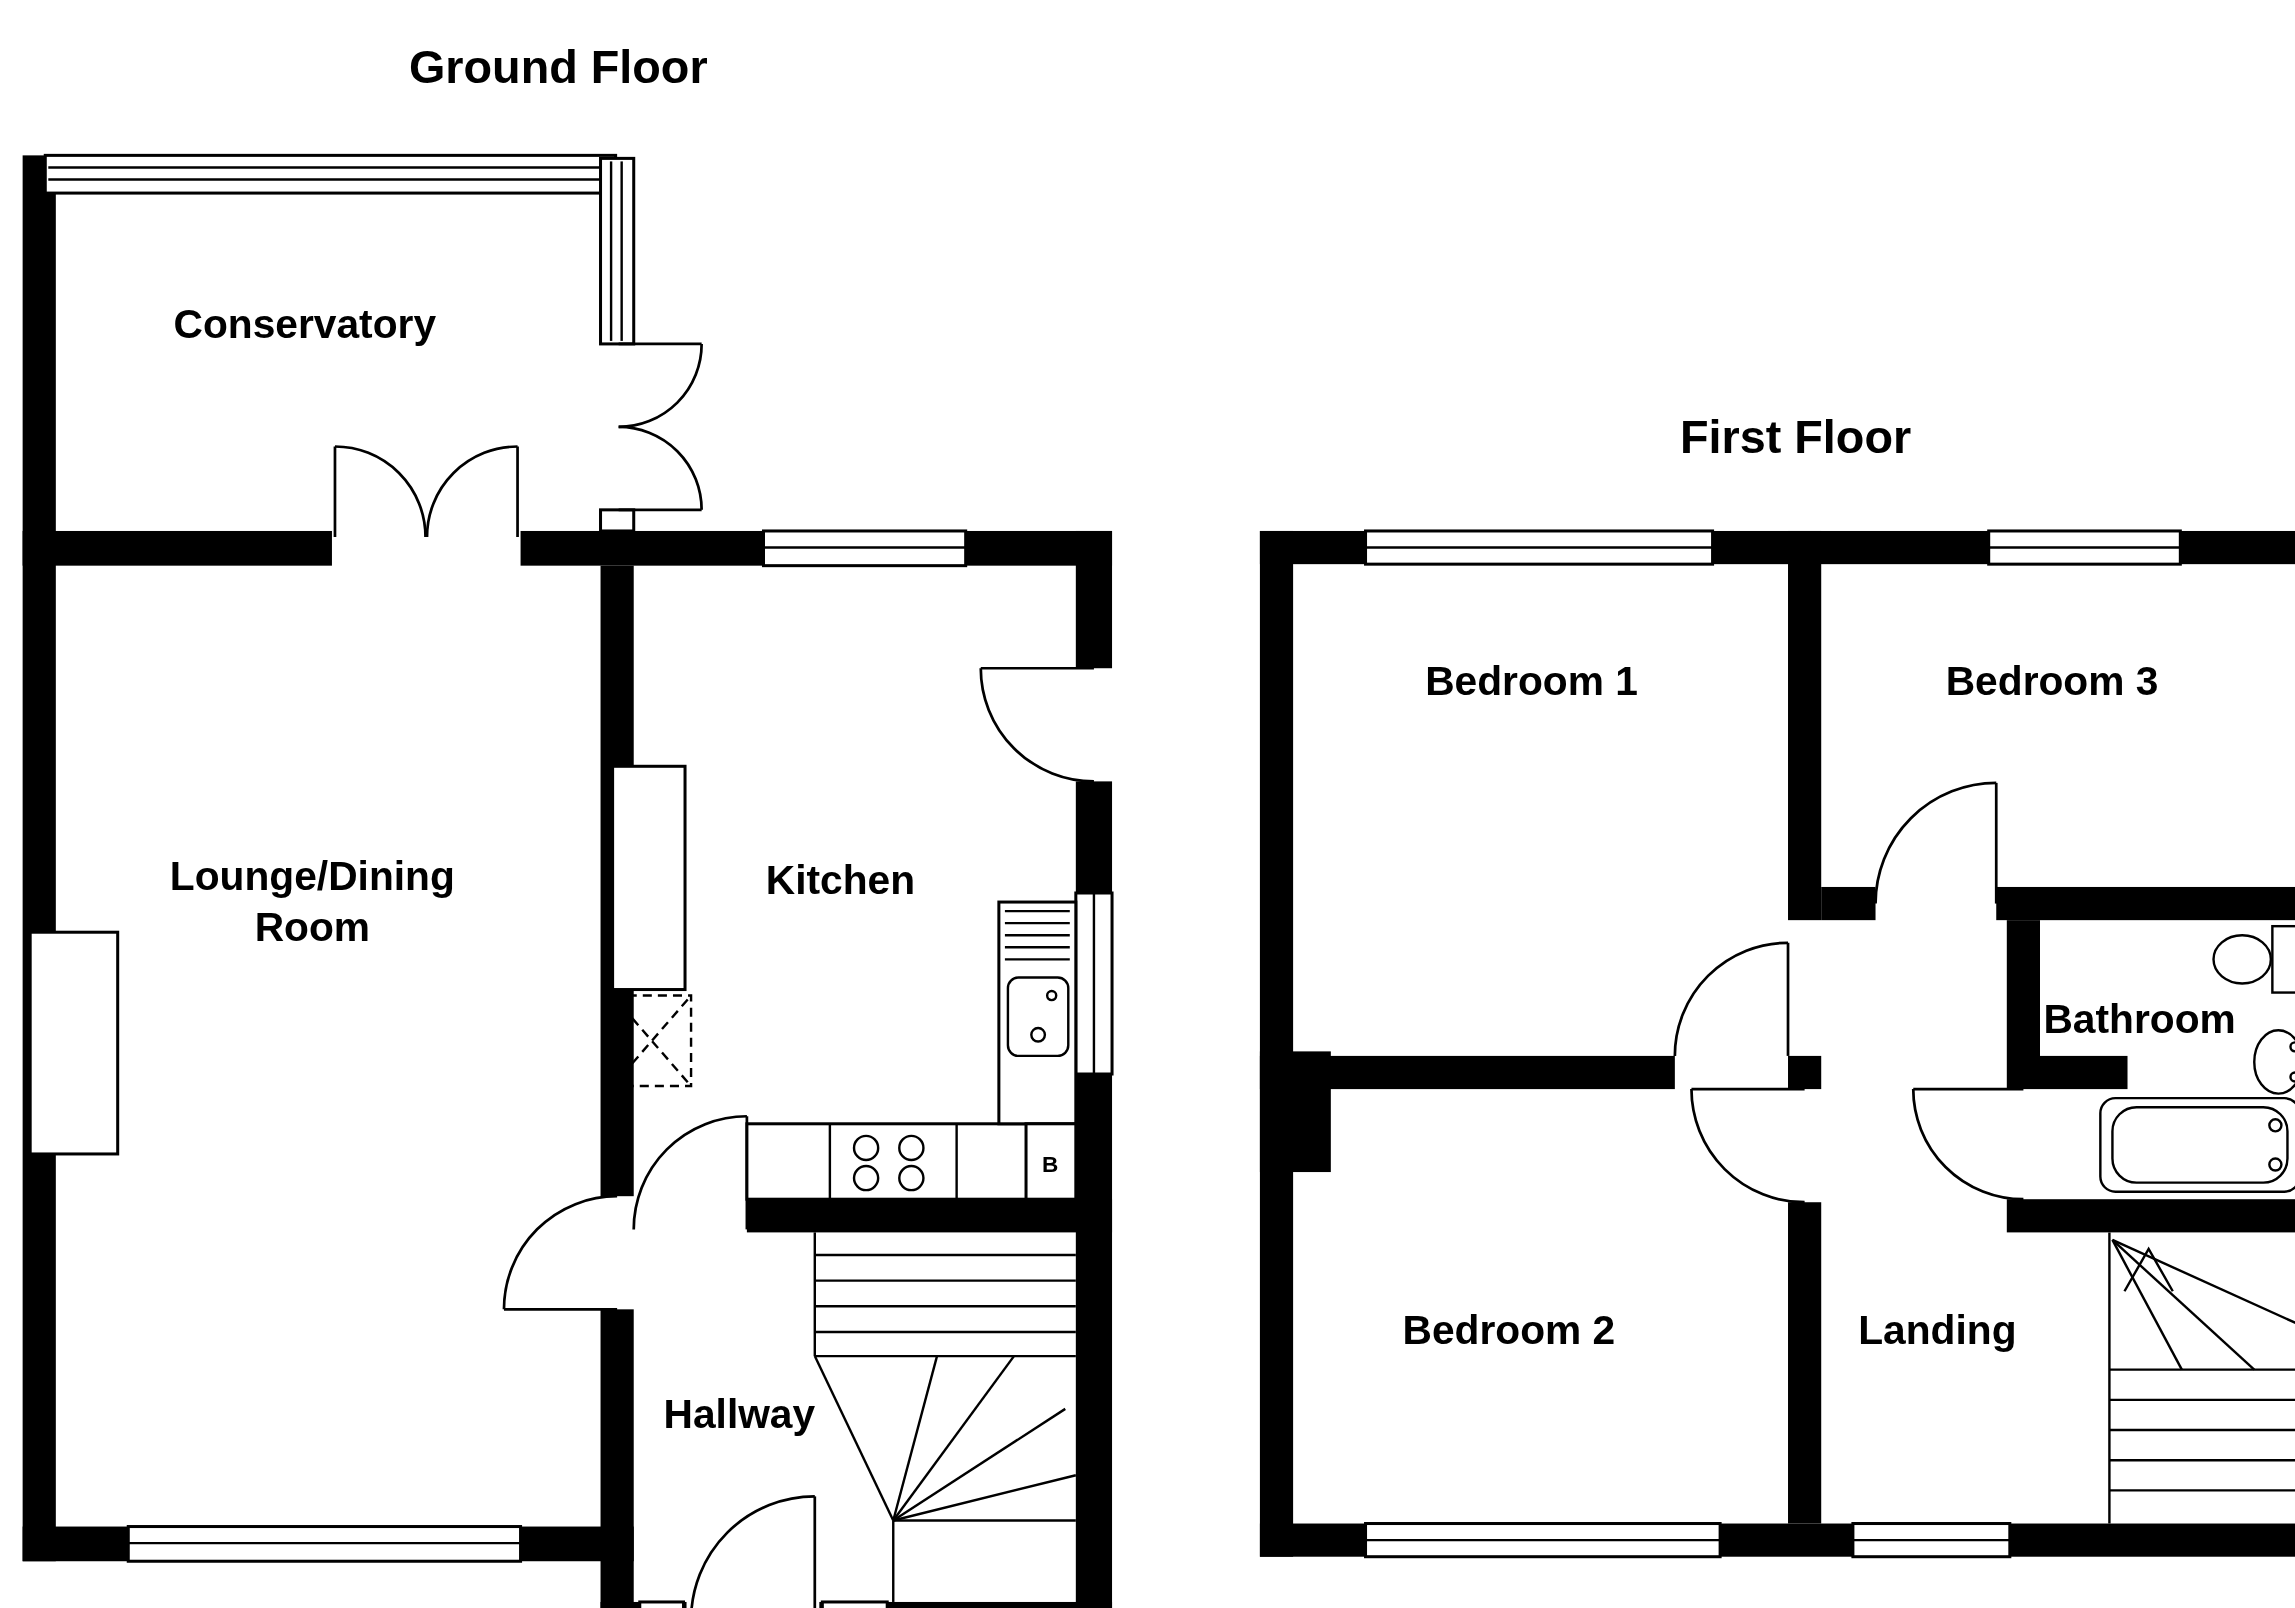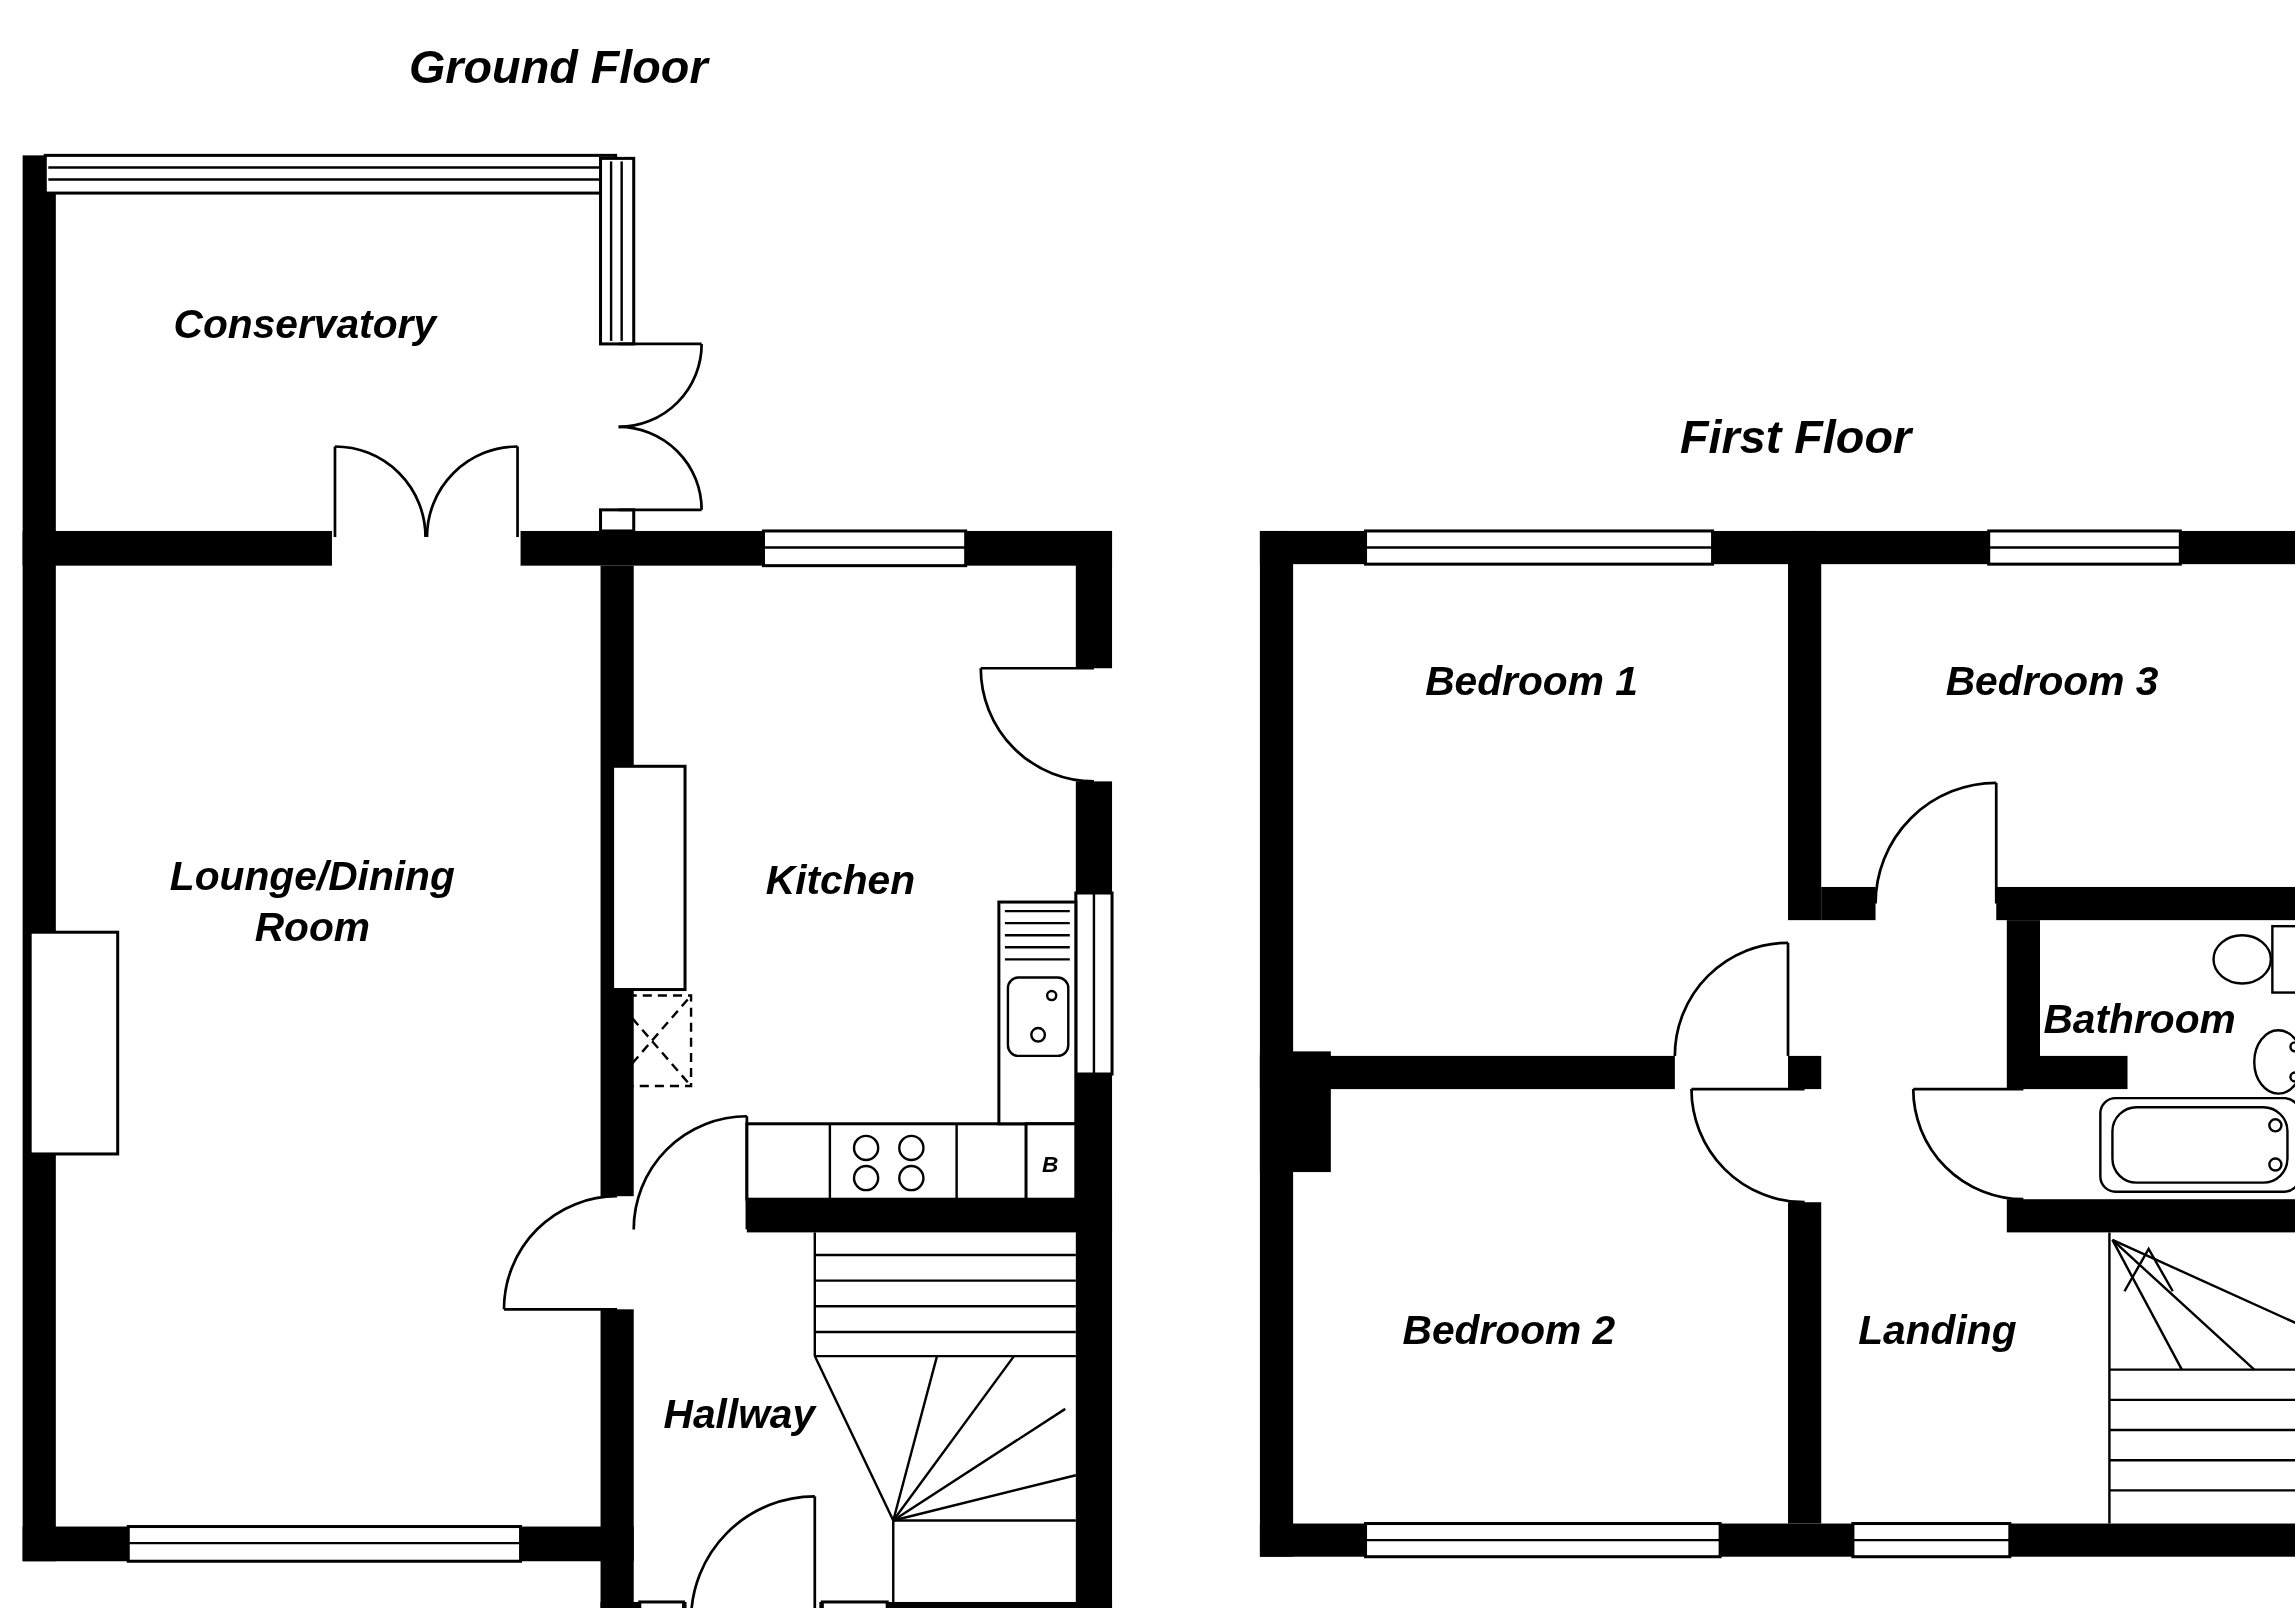"Ground Floor" .canvas { font-style: italic -> none }
